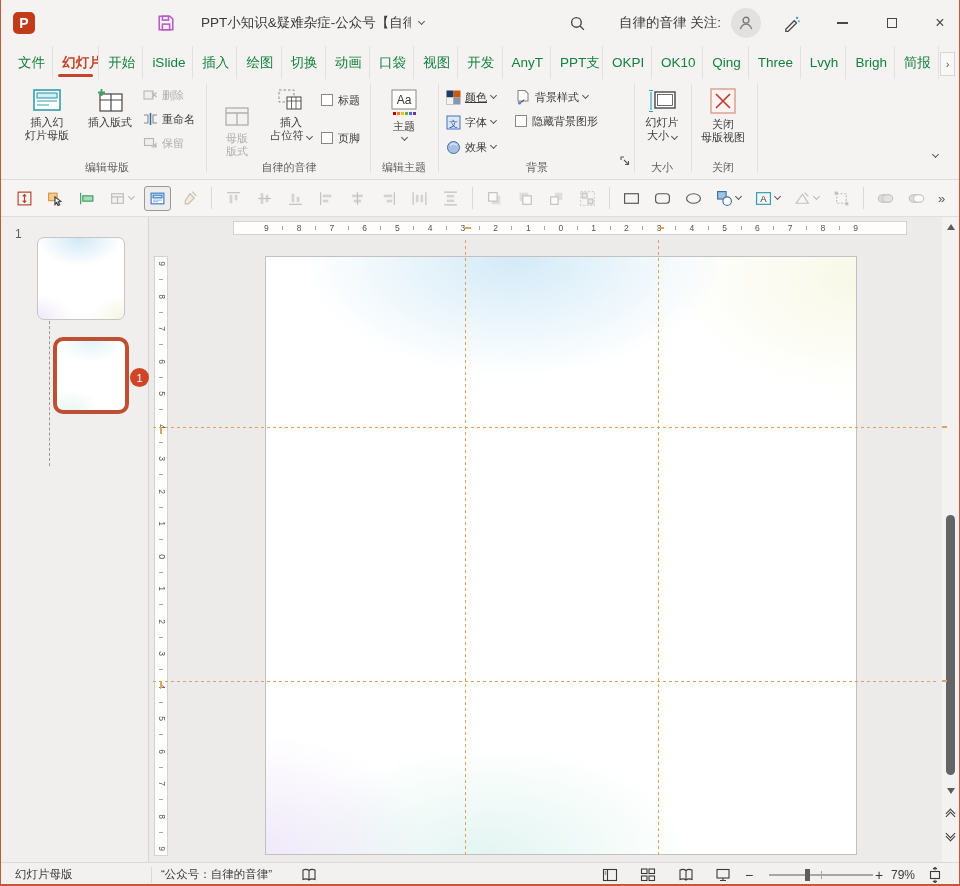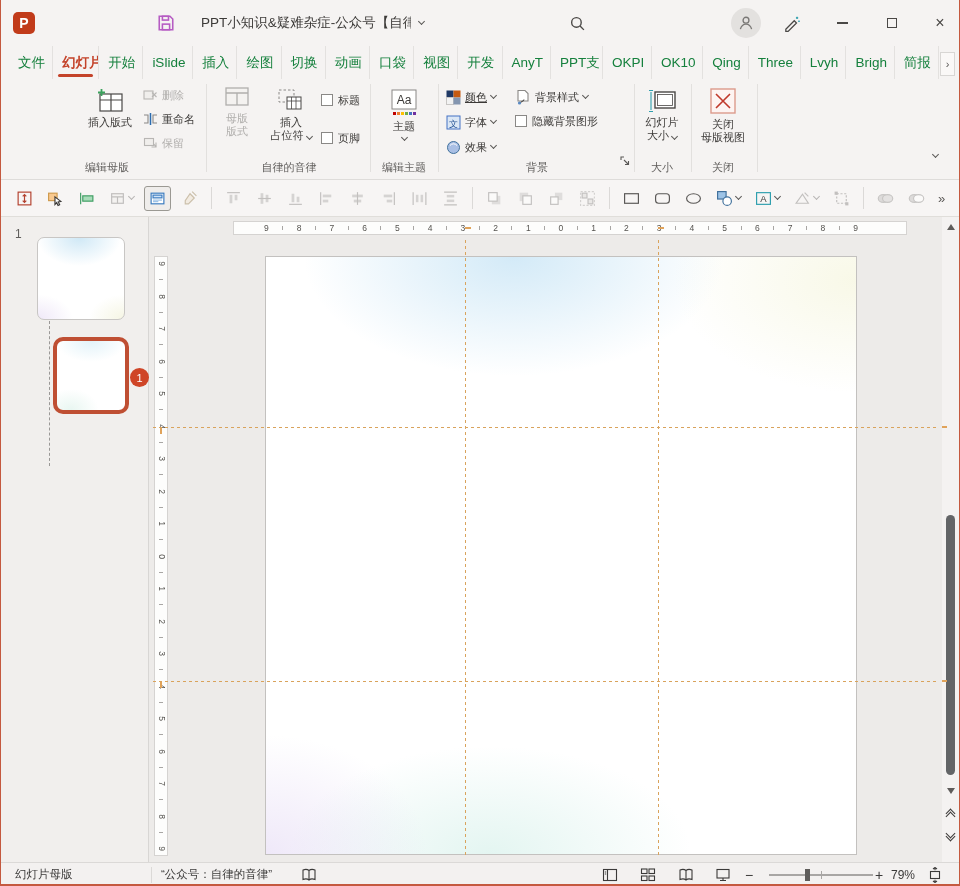"自律的音律 关注:" div.tb-item { html: none -> <div> <span>自律的音律 关注:</span> </div> }
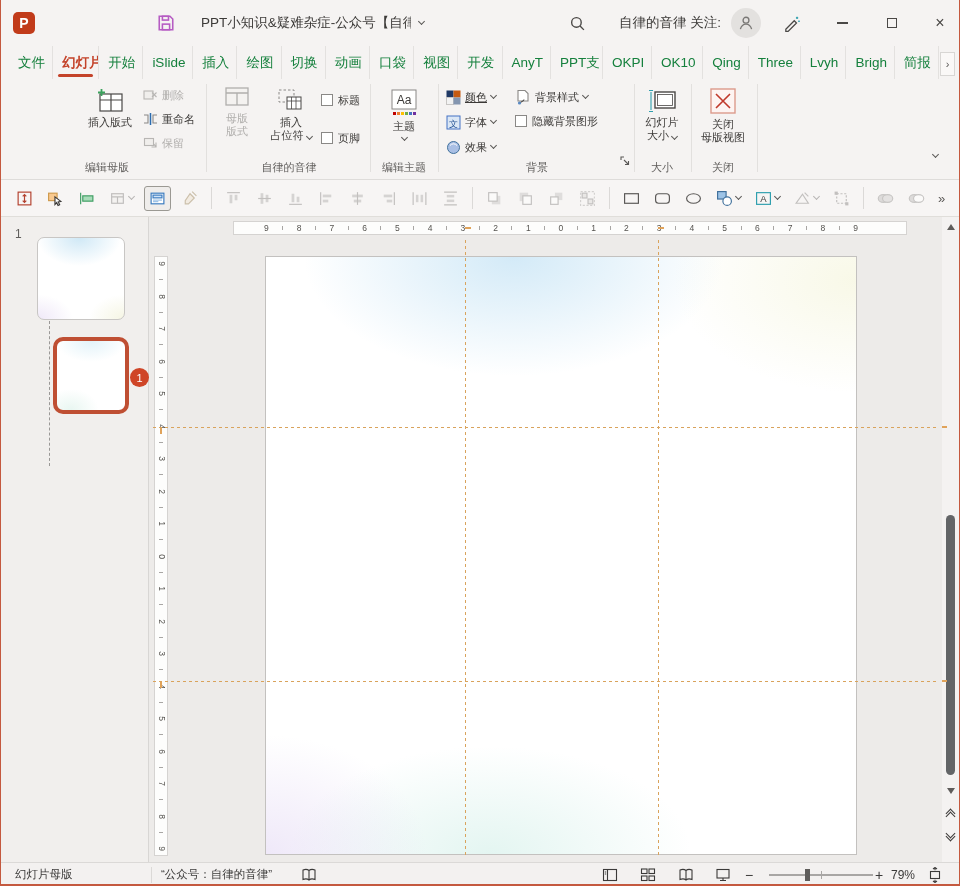"插入幻" div.rb-big { html: none -> <div> <span> <svg> <rect></rect> <rect></rect> <path></path> </svg> </span> <span>插入幻</span> <span>灯片母版</span> </div> }
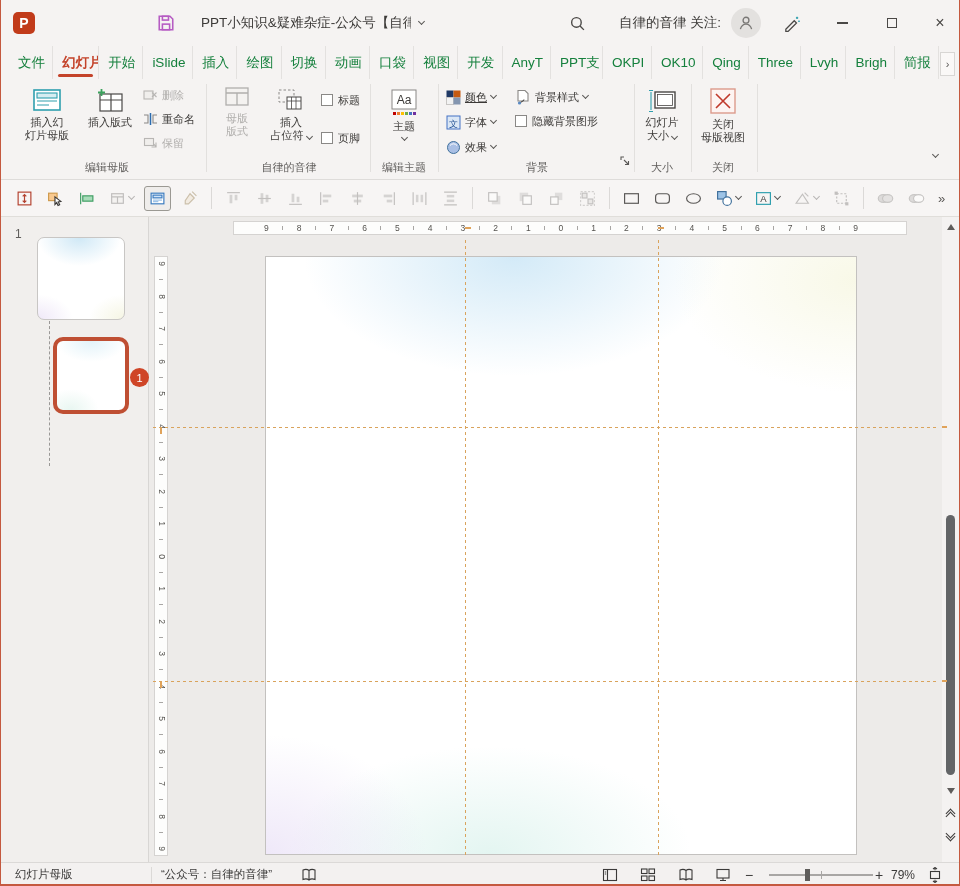"母版" div.rb-big { top: 0 -> 20px }
